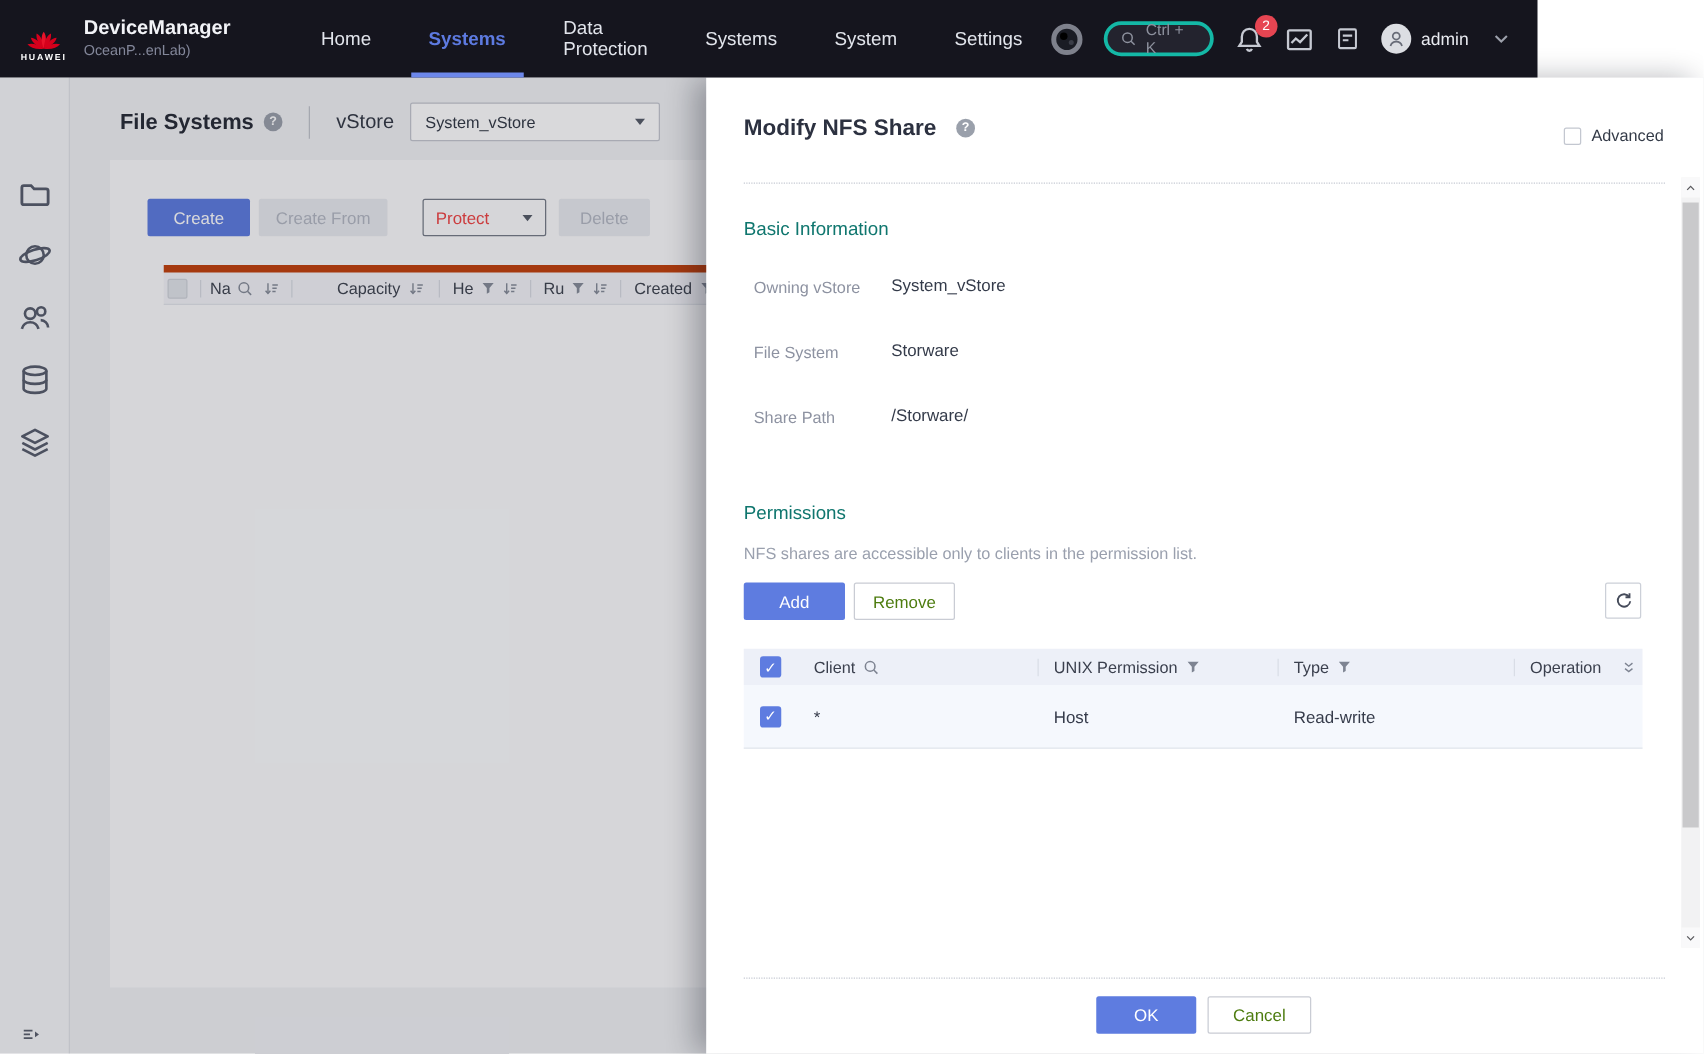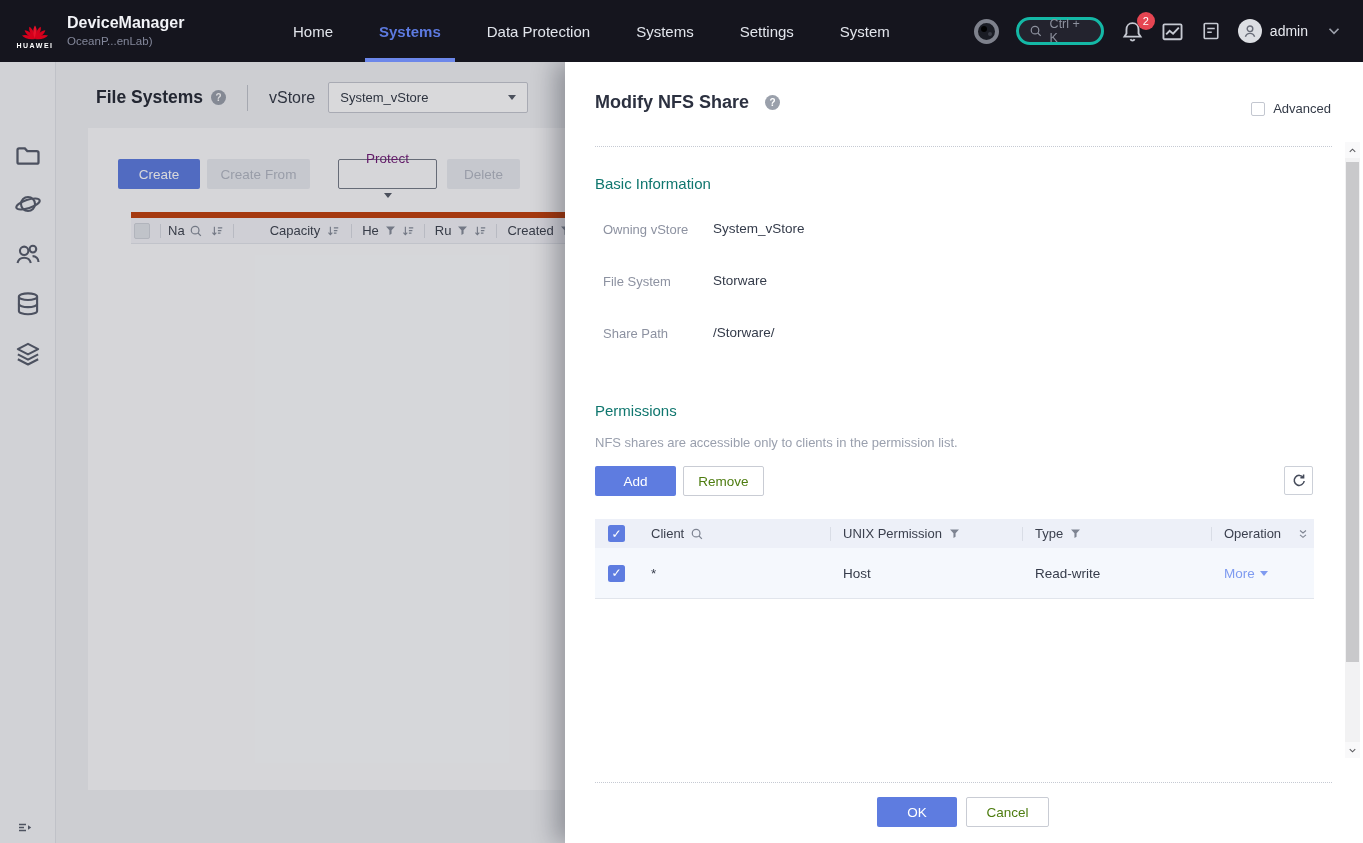"DeviceManager" .navbar { width: 1363px -> 1230px }
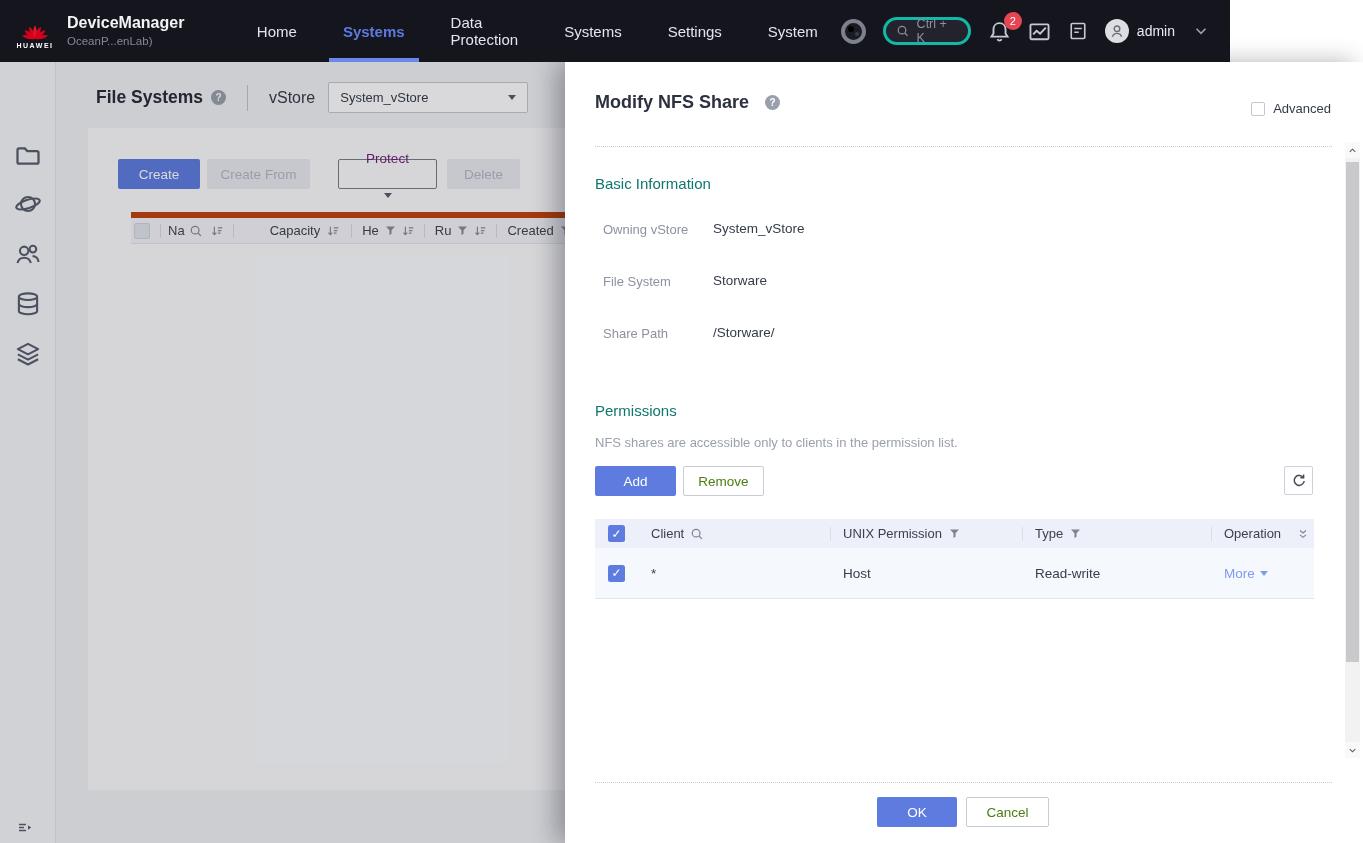"Settings" div.nav-item { order: before "System" -> after "System" }
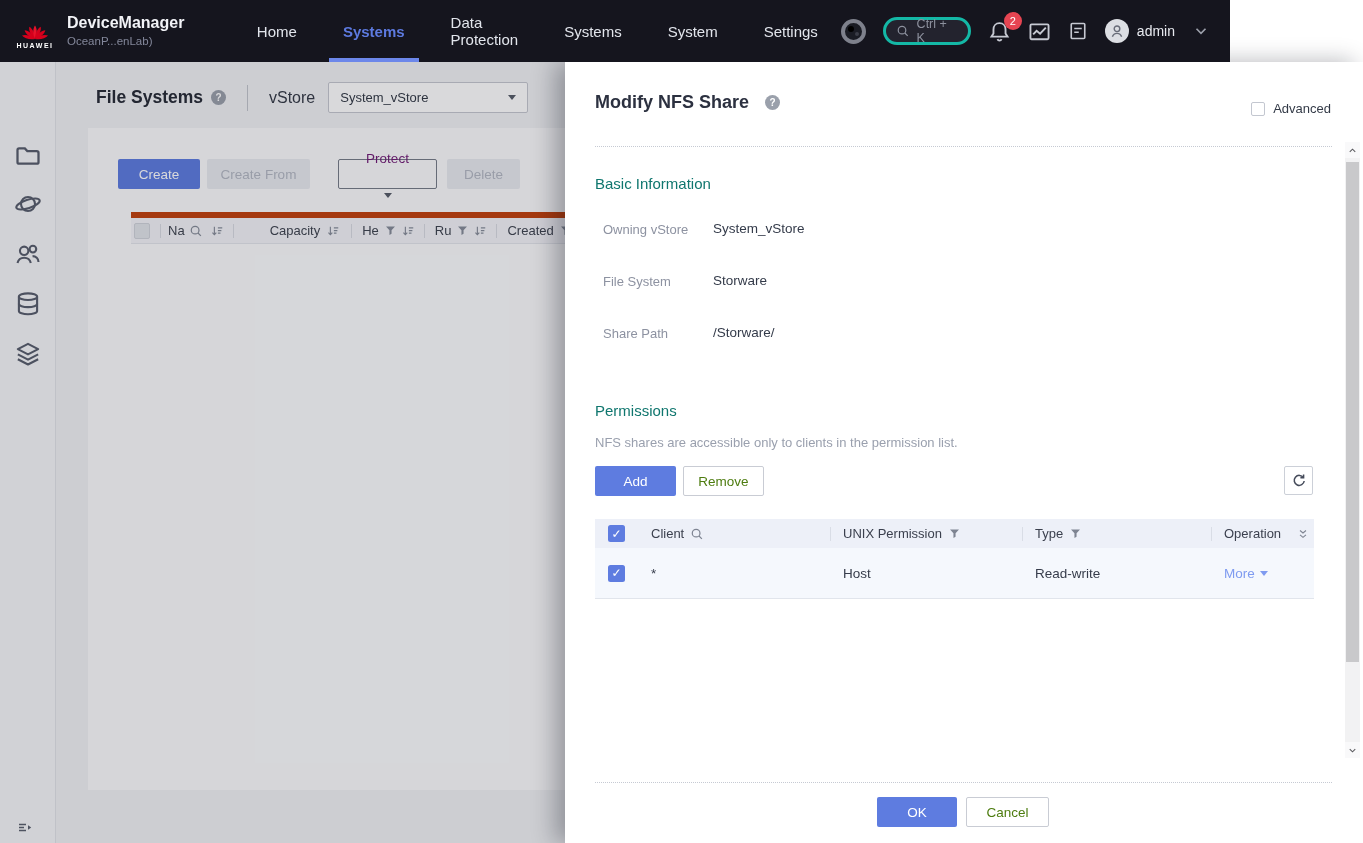"Protect" .btn-ghost { color: #701a75 -> #ef4444; flex-direction: column -> none }
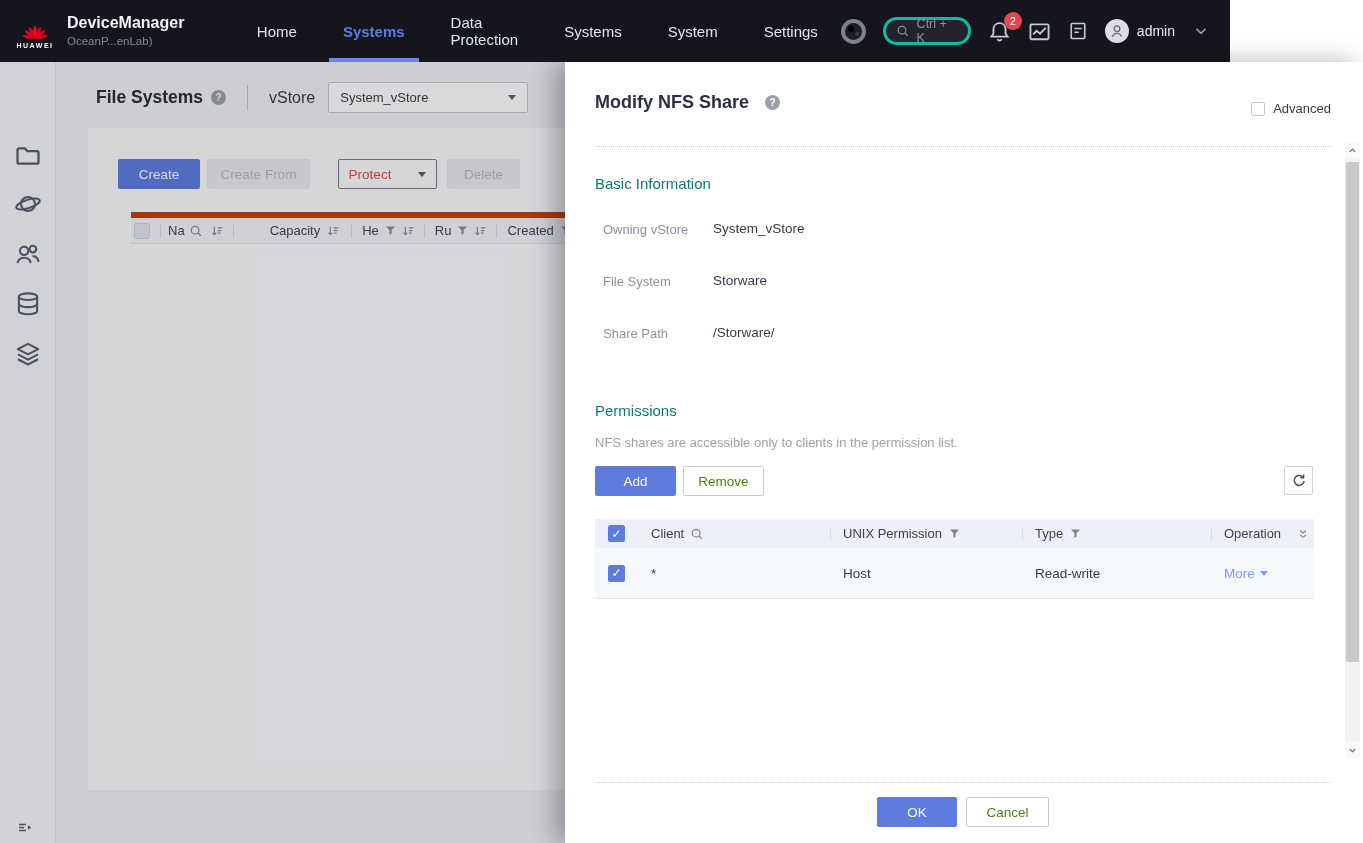"More" div.pt-cell { html: <div> <span> <span>More</span> <span></span> </span> </div> -> none }
